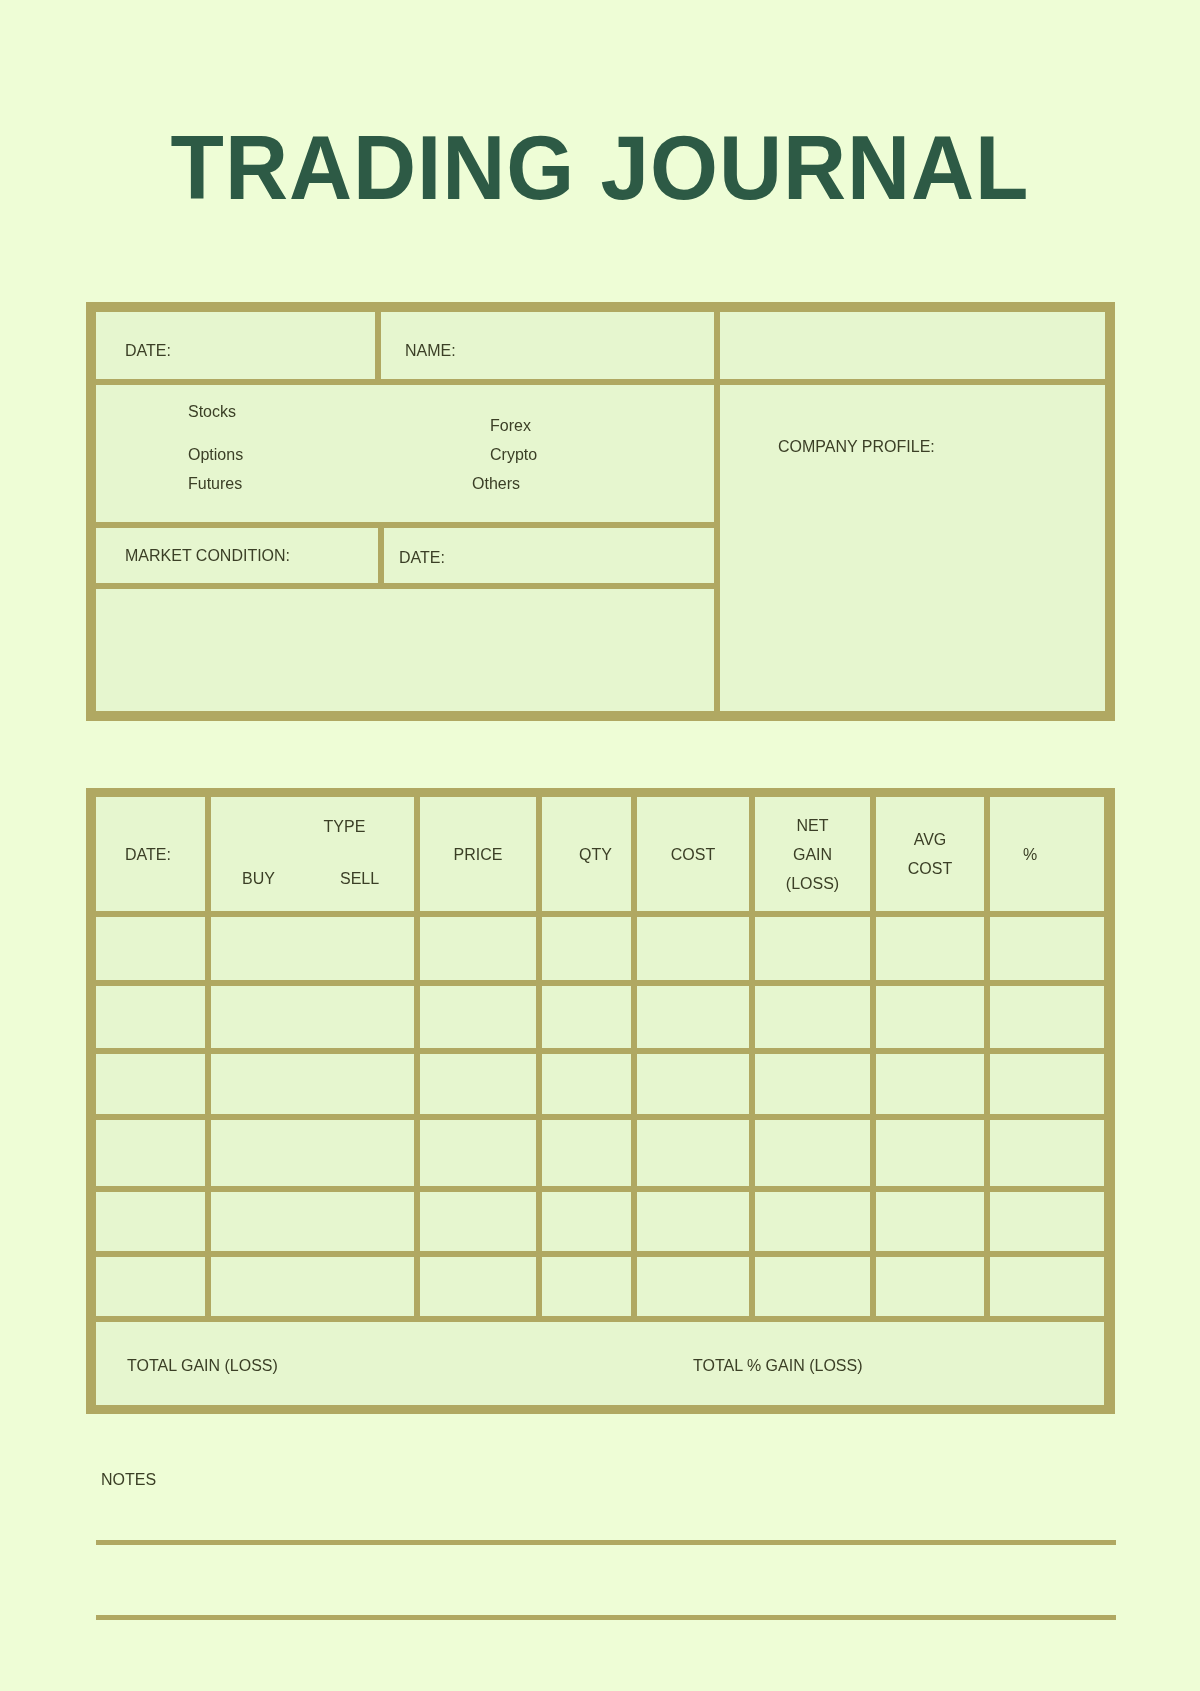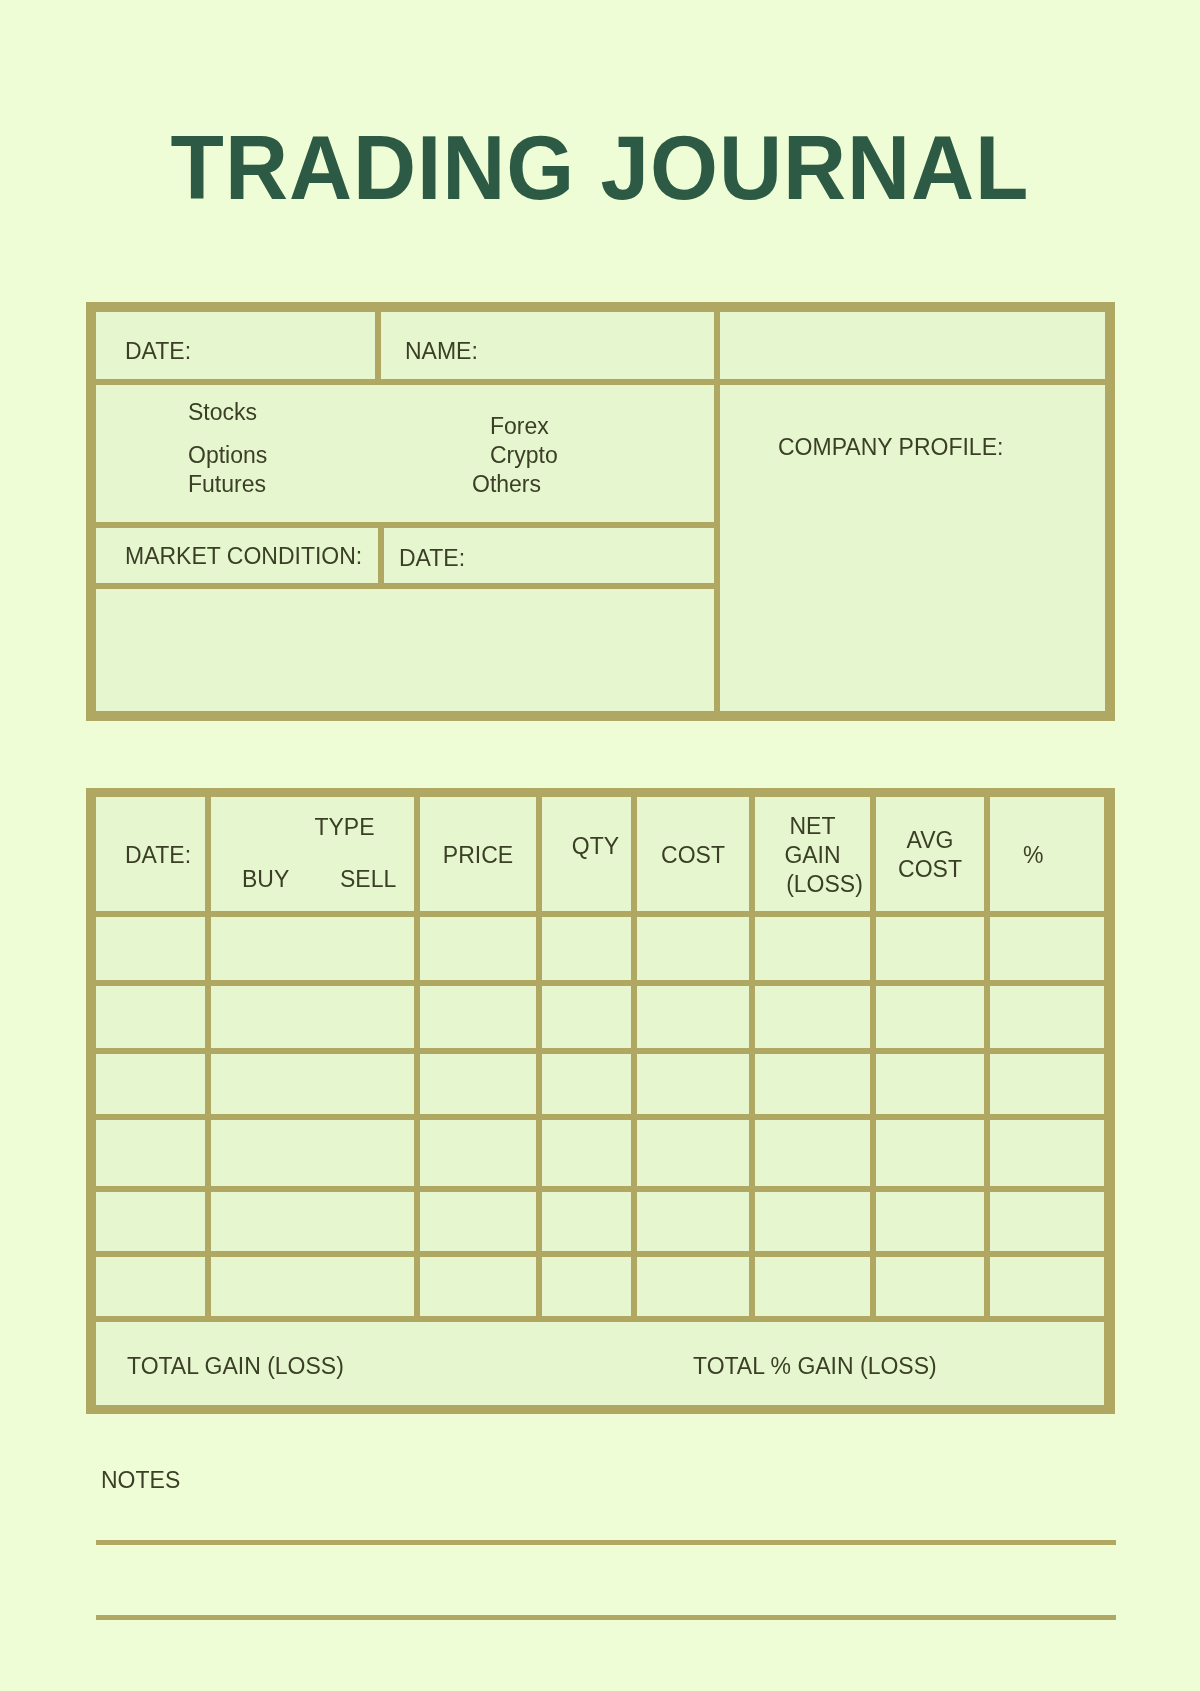"DATE:" .lbl { font-size: 23px -> 16px }
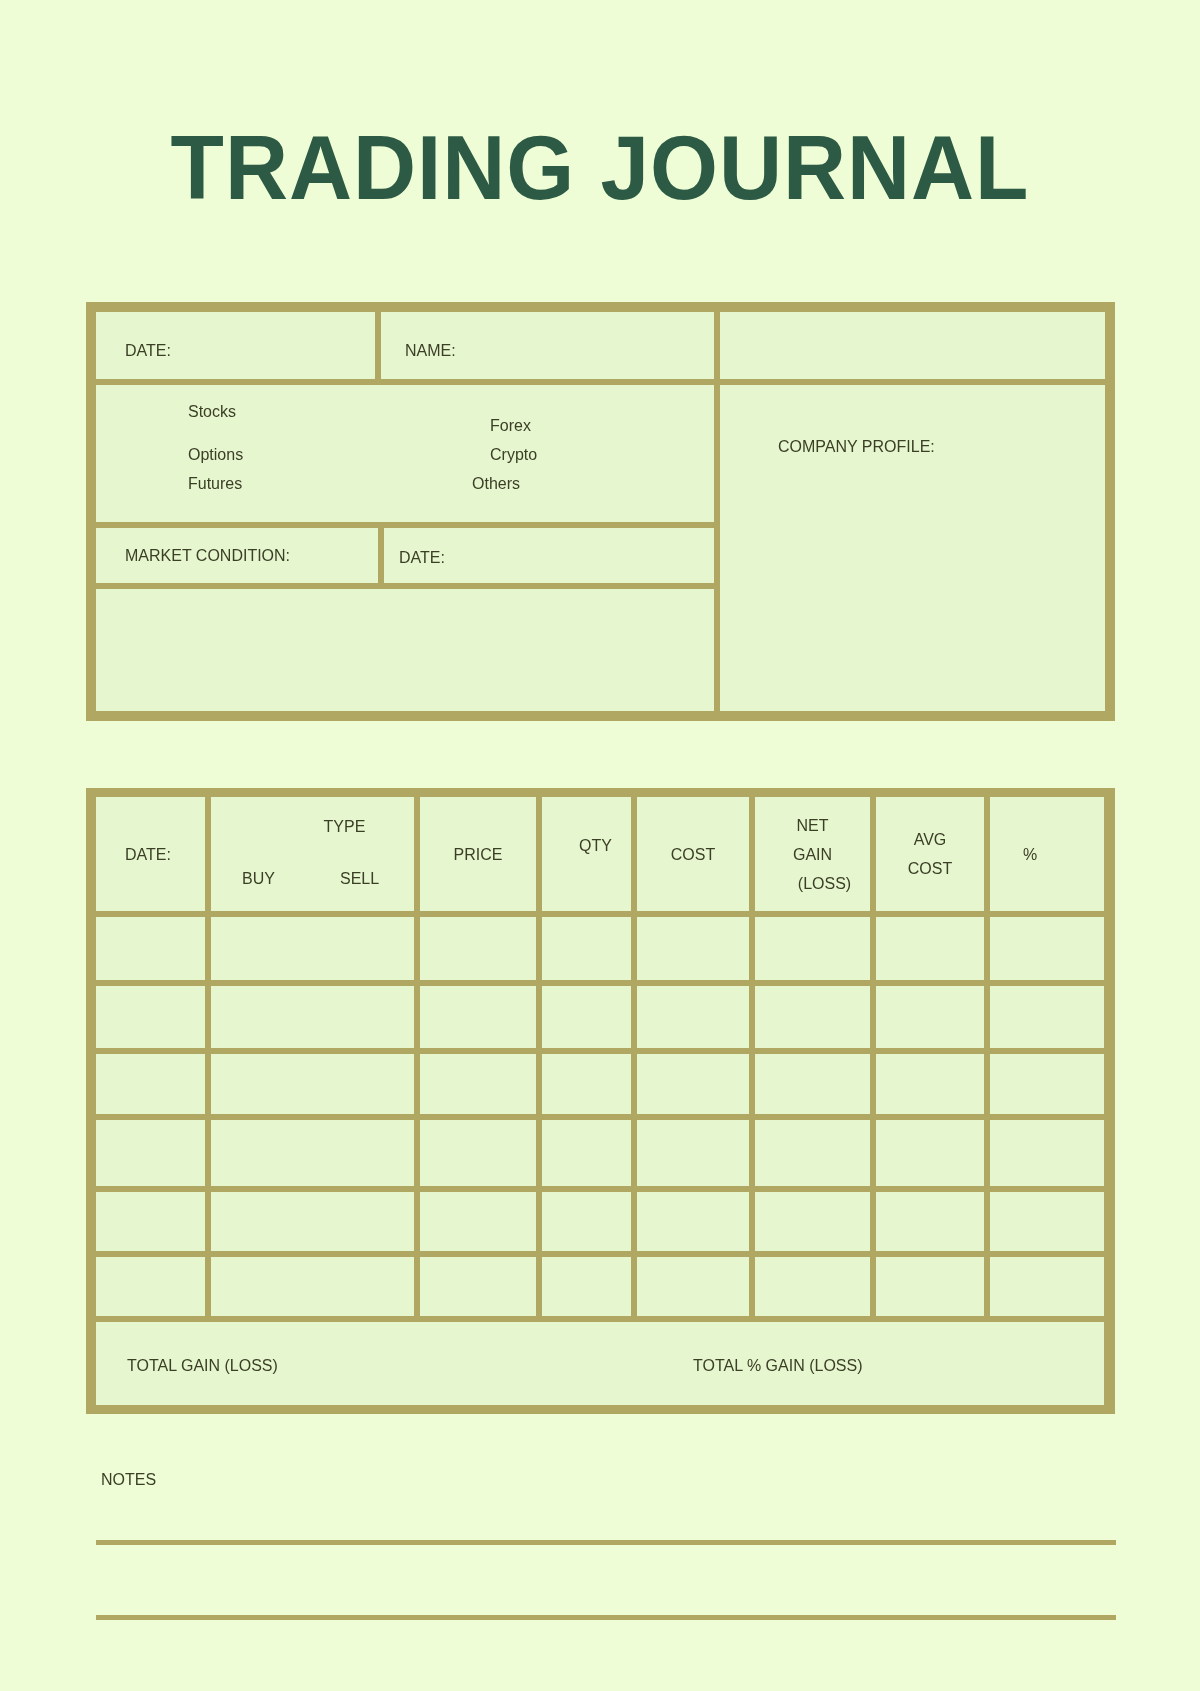"QTY" span.lbl { top: 35px -> 44px }
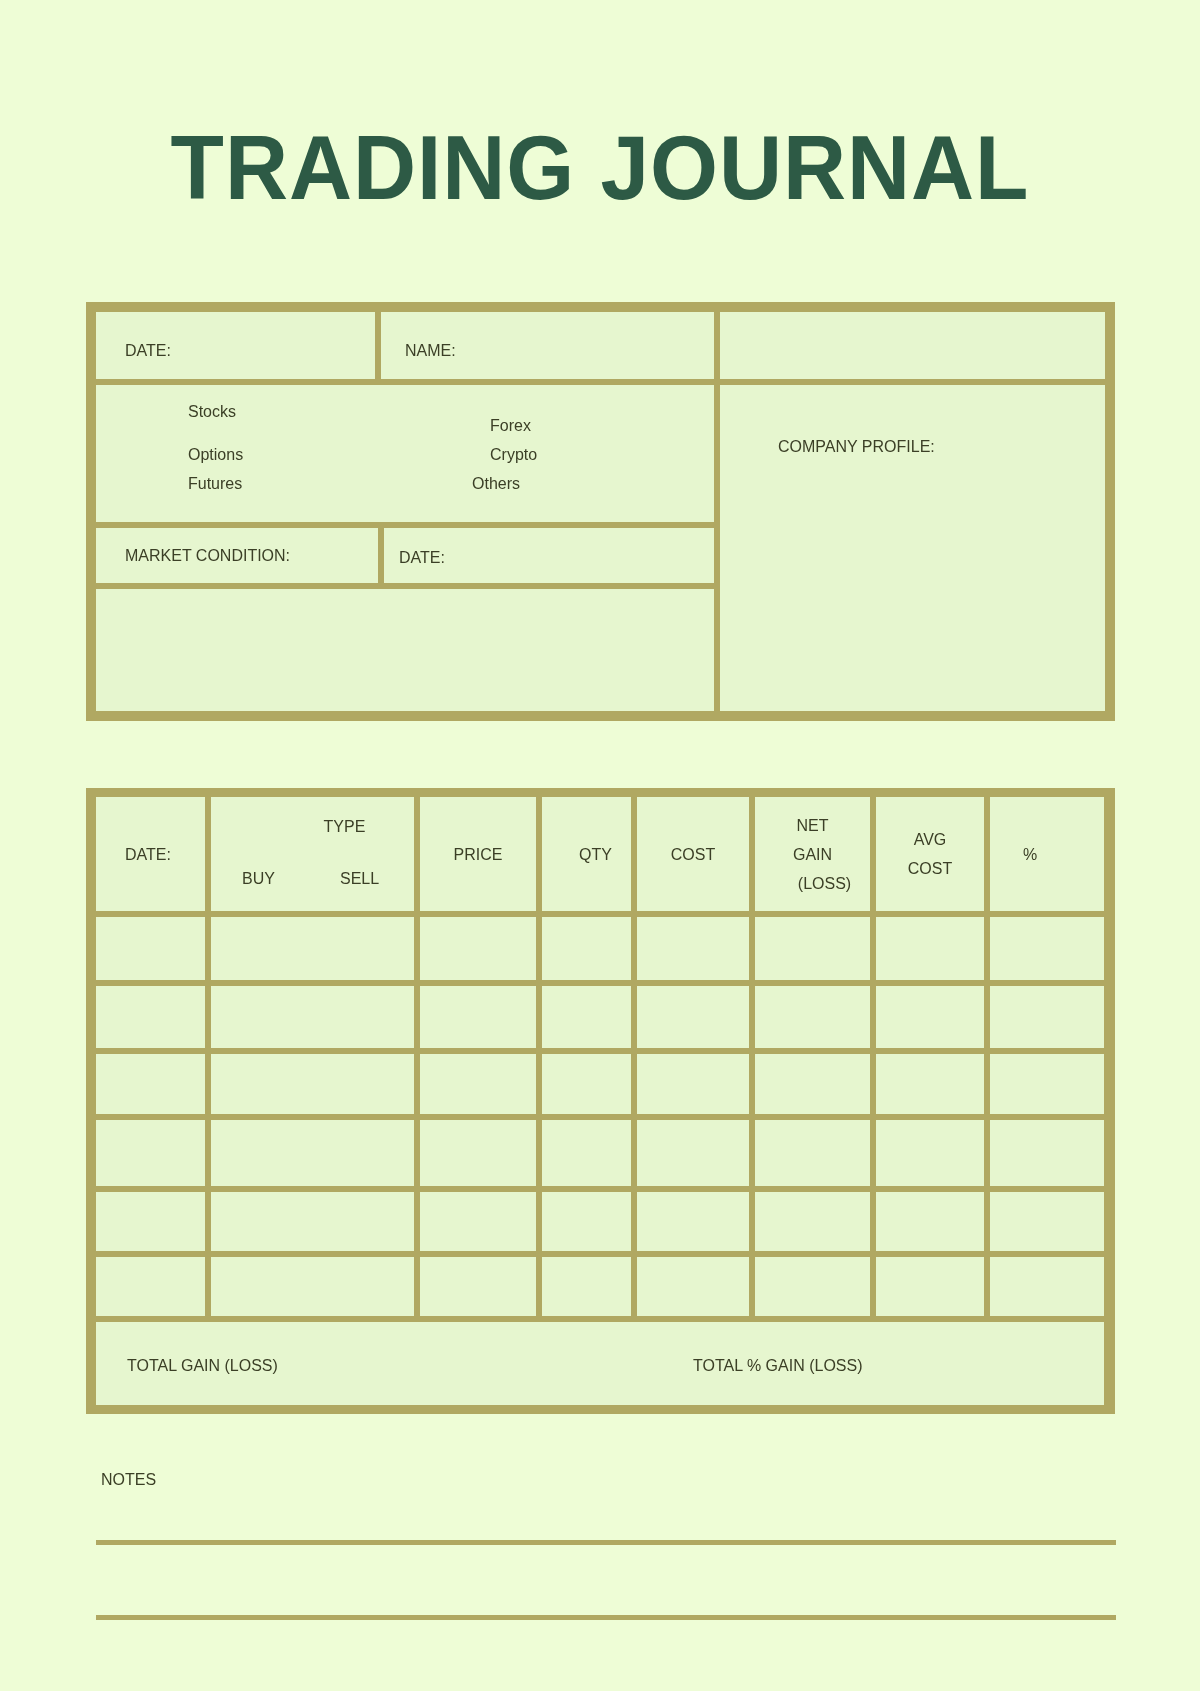"(LOSS)" span.lbl { padding-left: 12px -> none }
